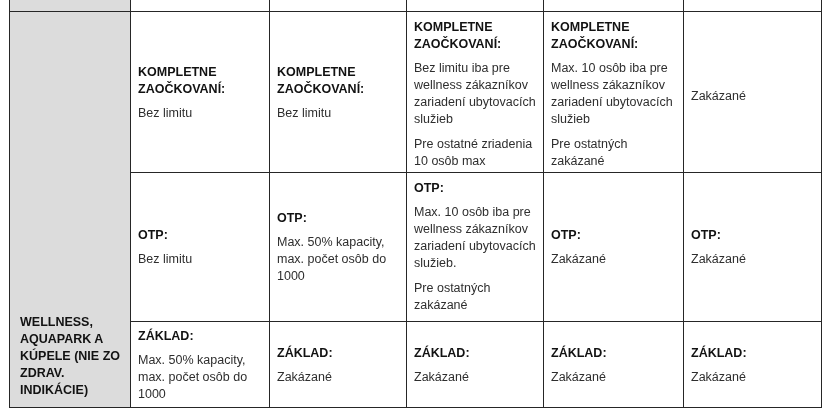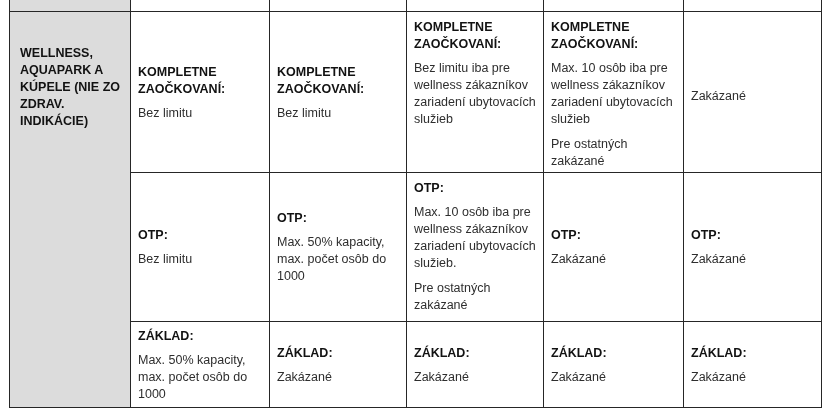"Pre ostatné zriadenia" div.para { html: none -> <div>Pre ostatné zriadenia 10 osôb max</div> }
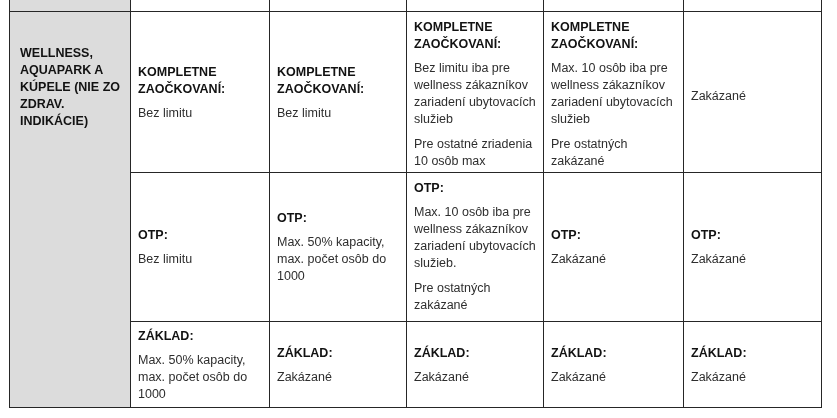"WELLNESS," .head { justify-content: flex-start -> flex-end }
